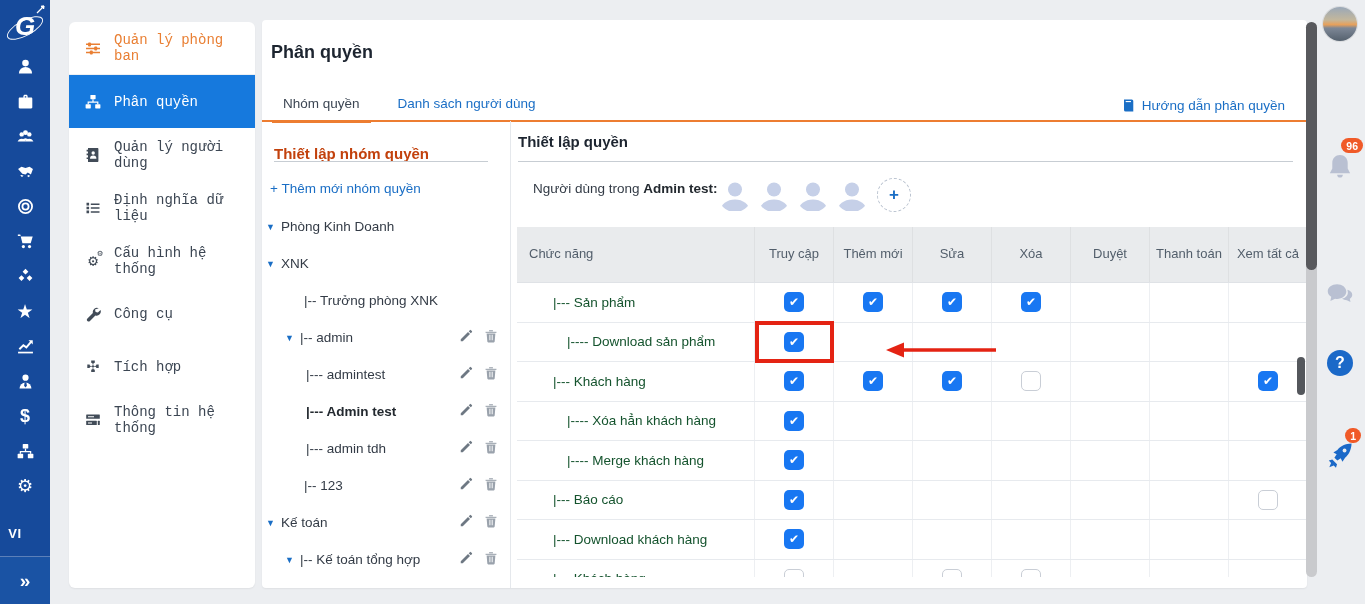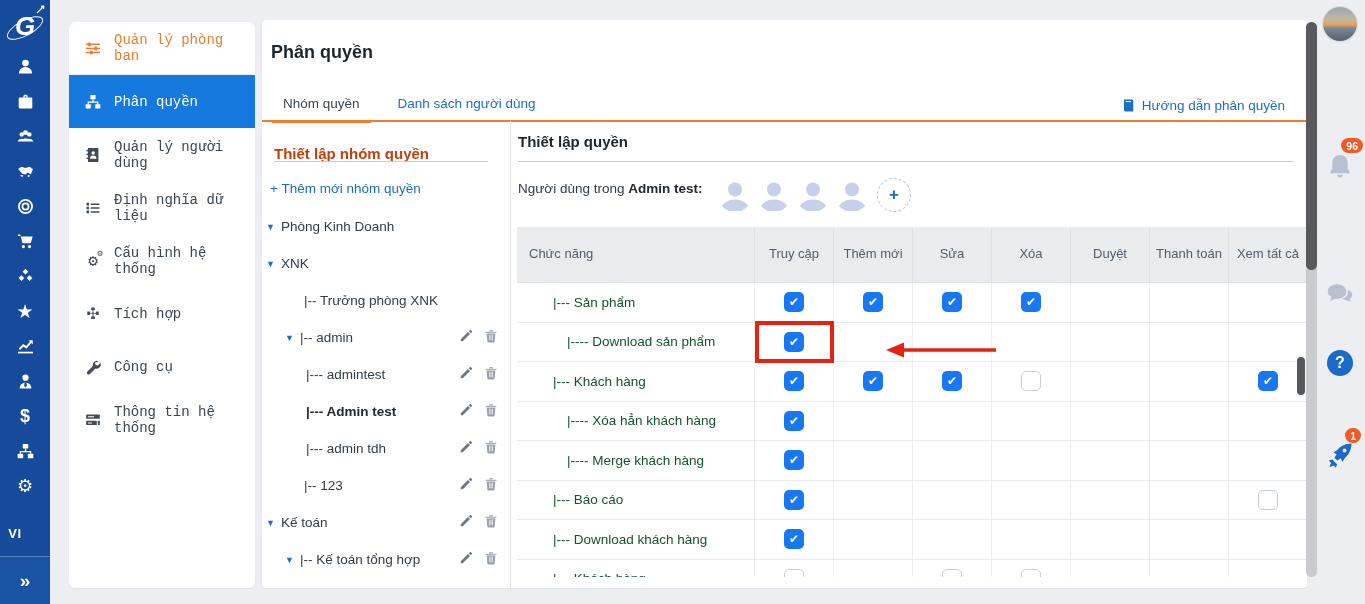"Người dùng trong Admin test:" .users-row { left: 7px -> 22px }
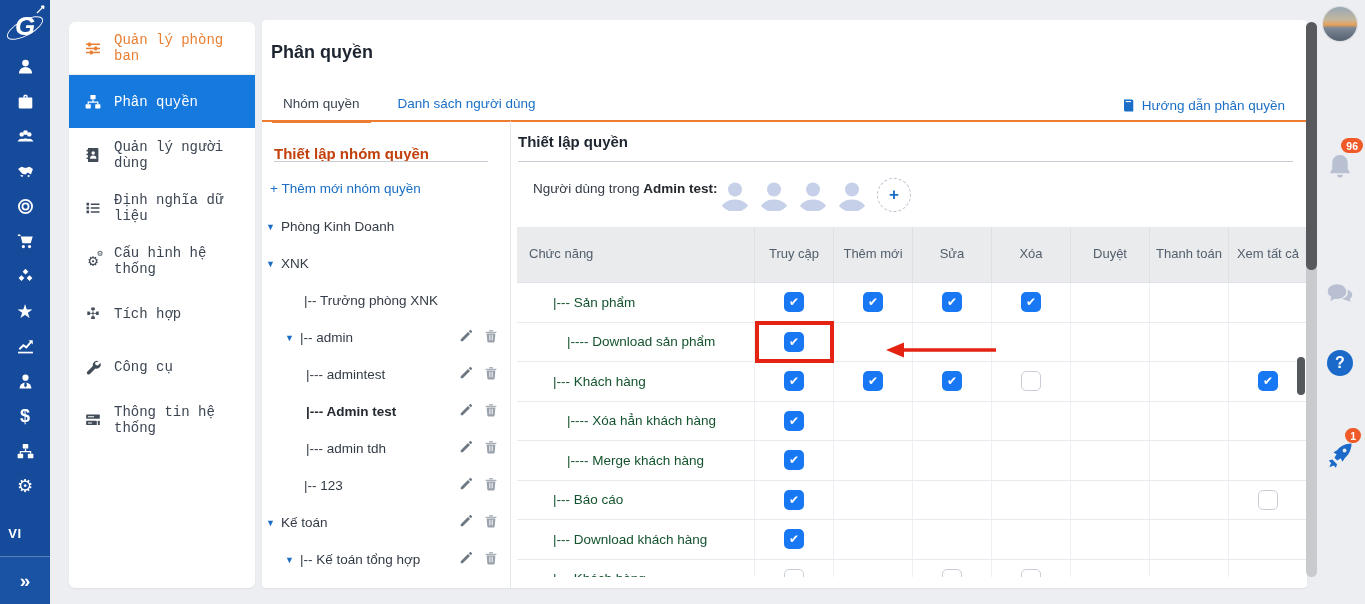"Tích hợp" div.side-item { order: before "Công cụ" -> after "Công cụ" }
